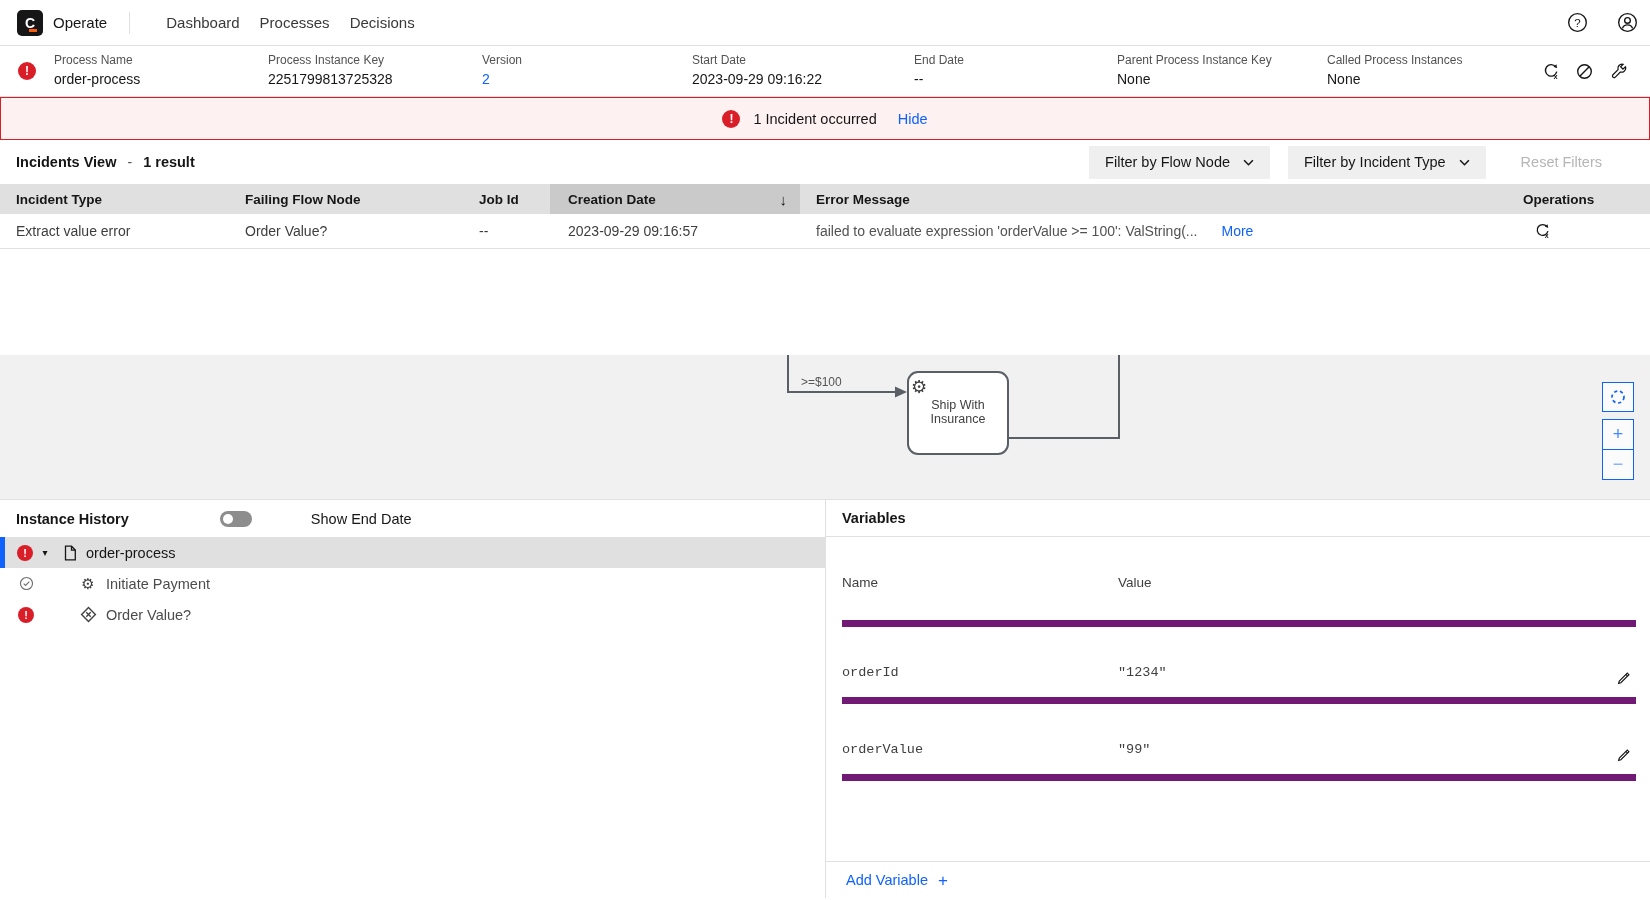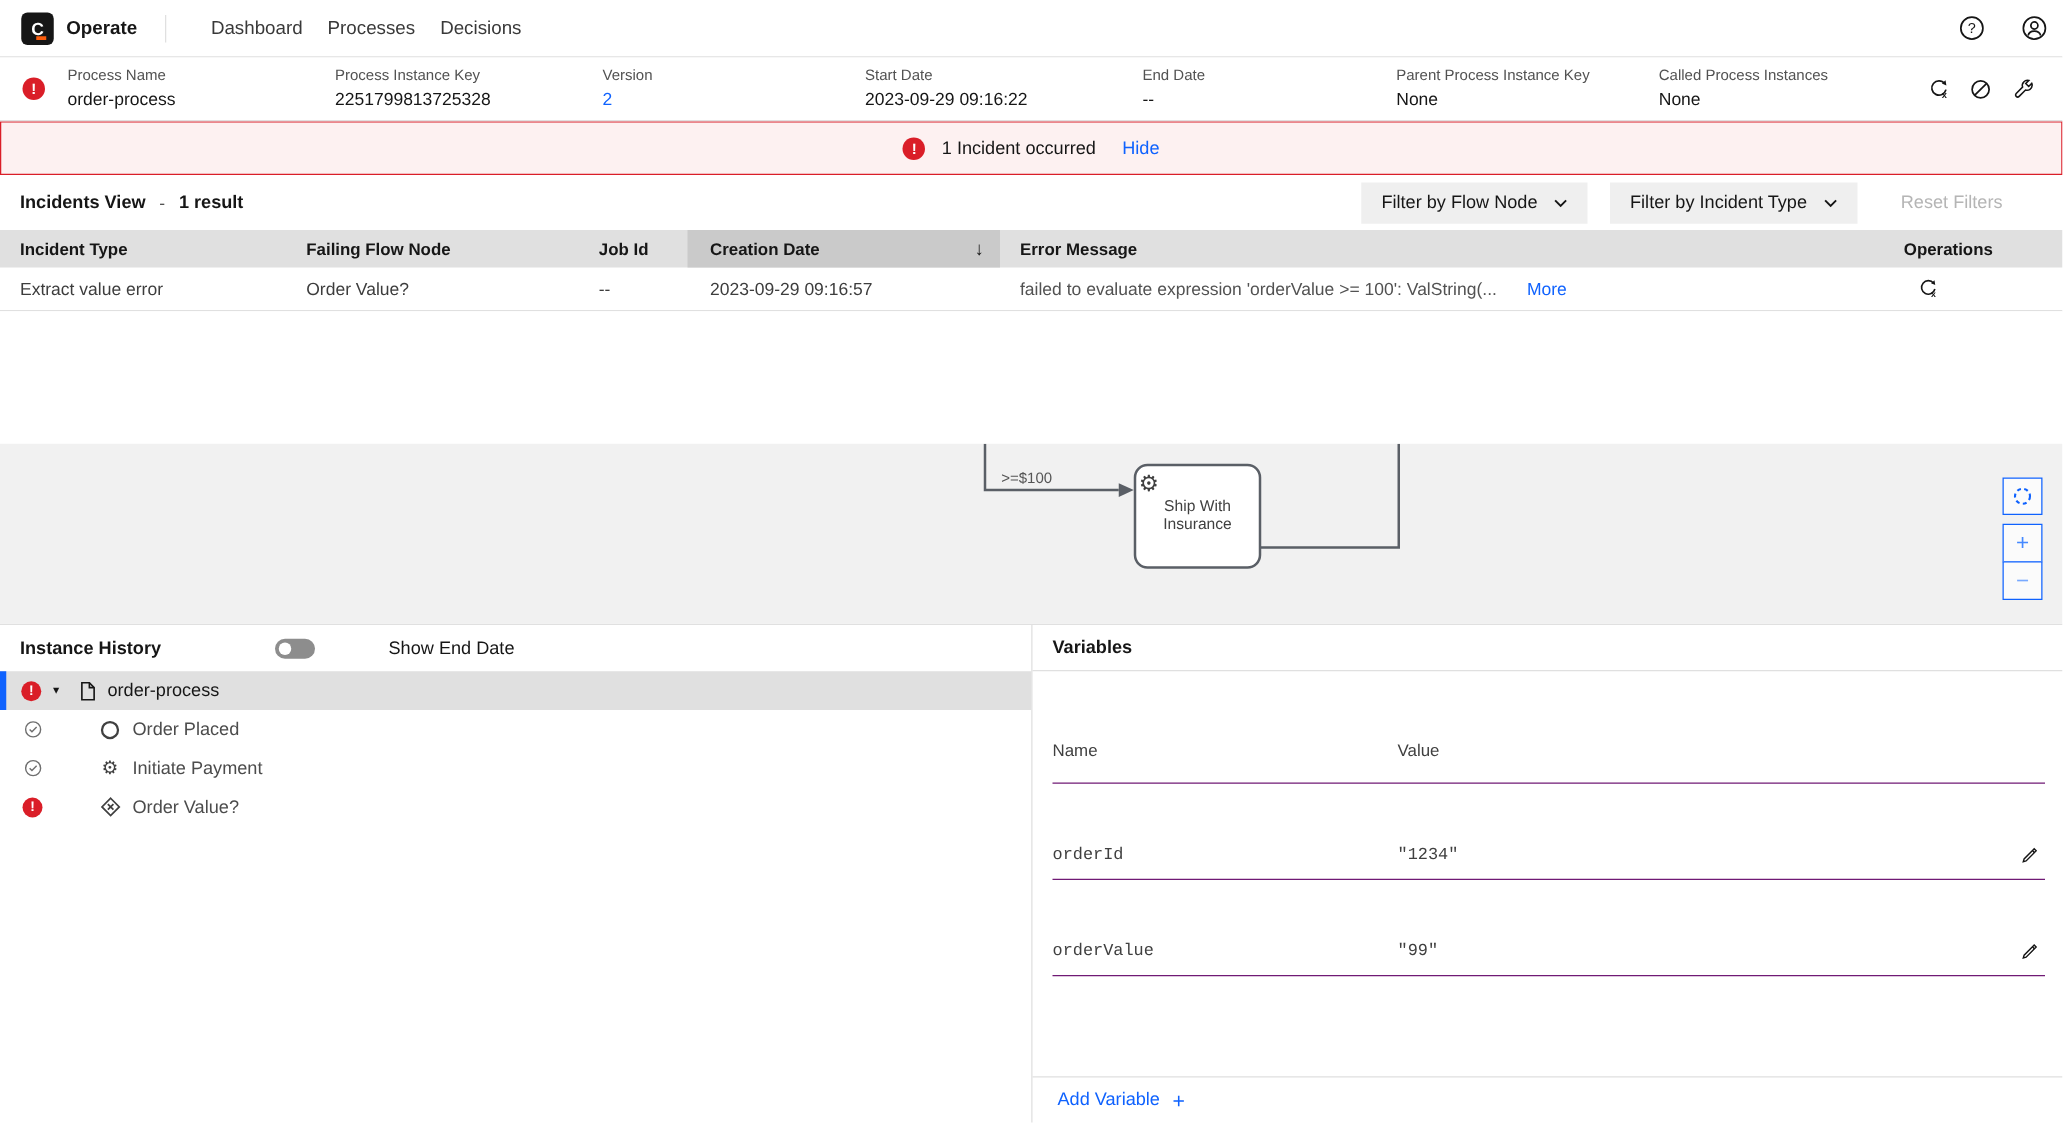"Operate" .product-name { font-weight: bold -> normal }
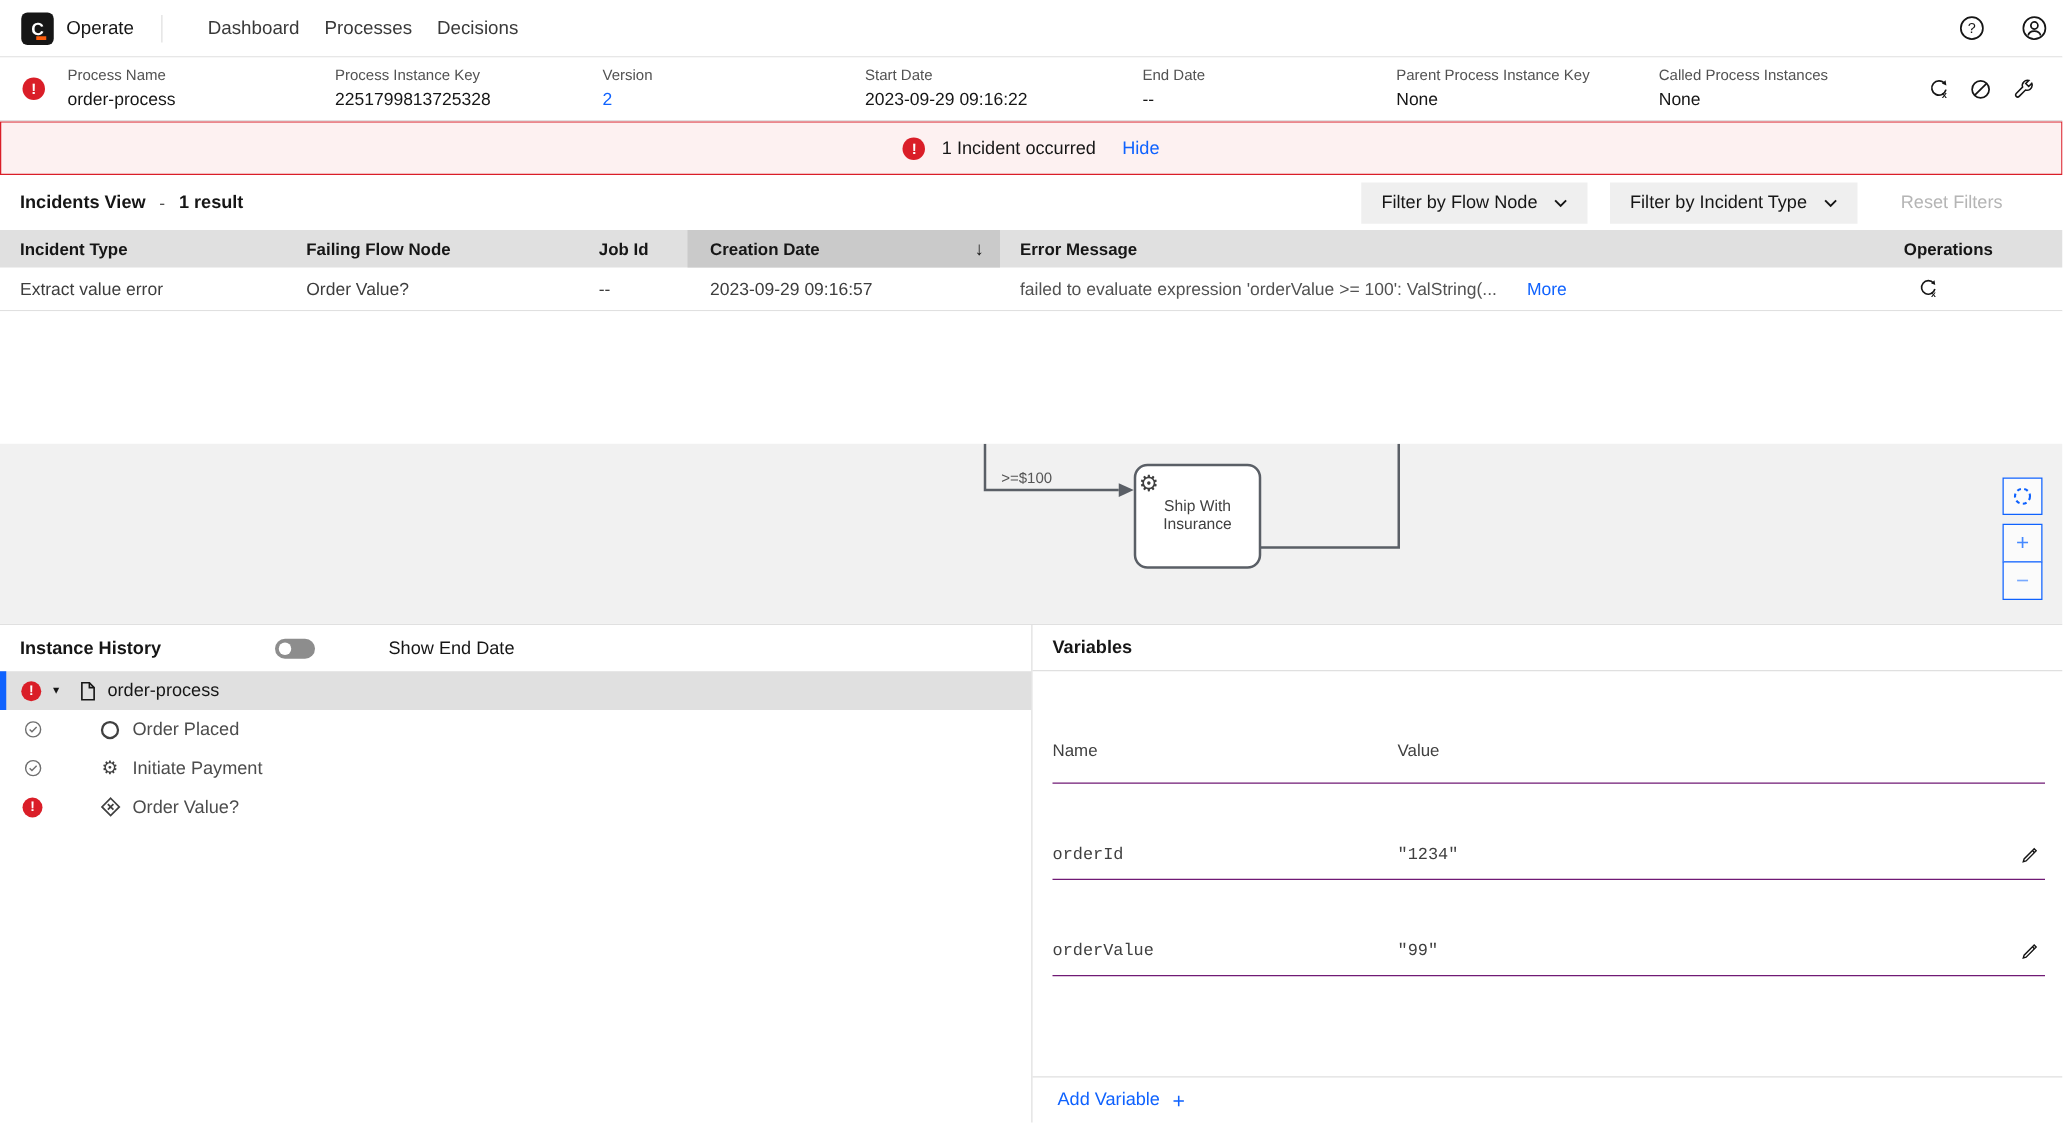"Order Placed" div.tree-row { html: <div> <span> <svg> <circle></circle> <path></path> </svg> </span> <span> <svg> <circle></circle> </svg> </span> <span>Order Placed</span> </div> -> none }
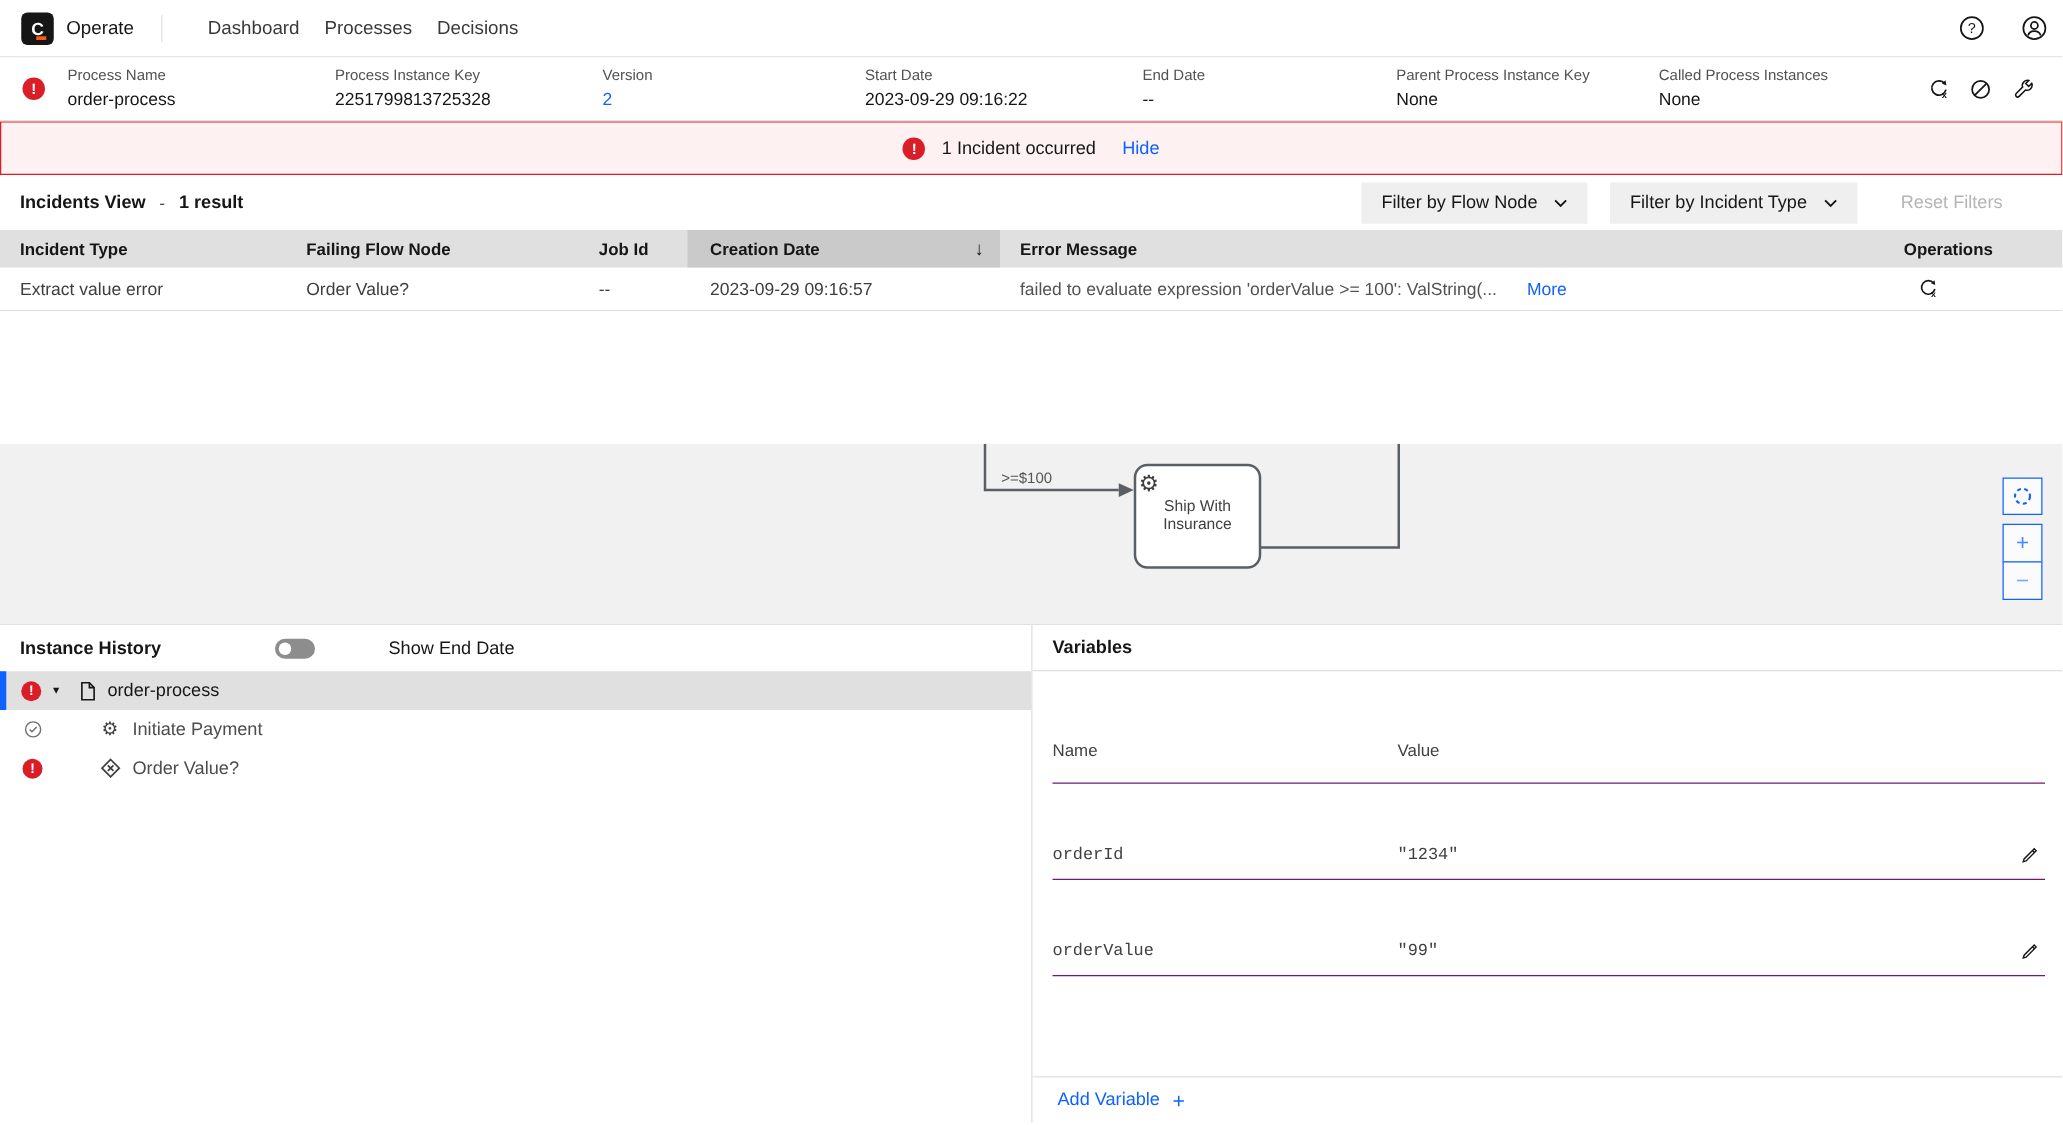"Name" .var-header-row, .var-row { align-items: center -> none; border-bottom: 1px solid #701a75 -> 7px solid #701a75 }
